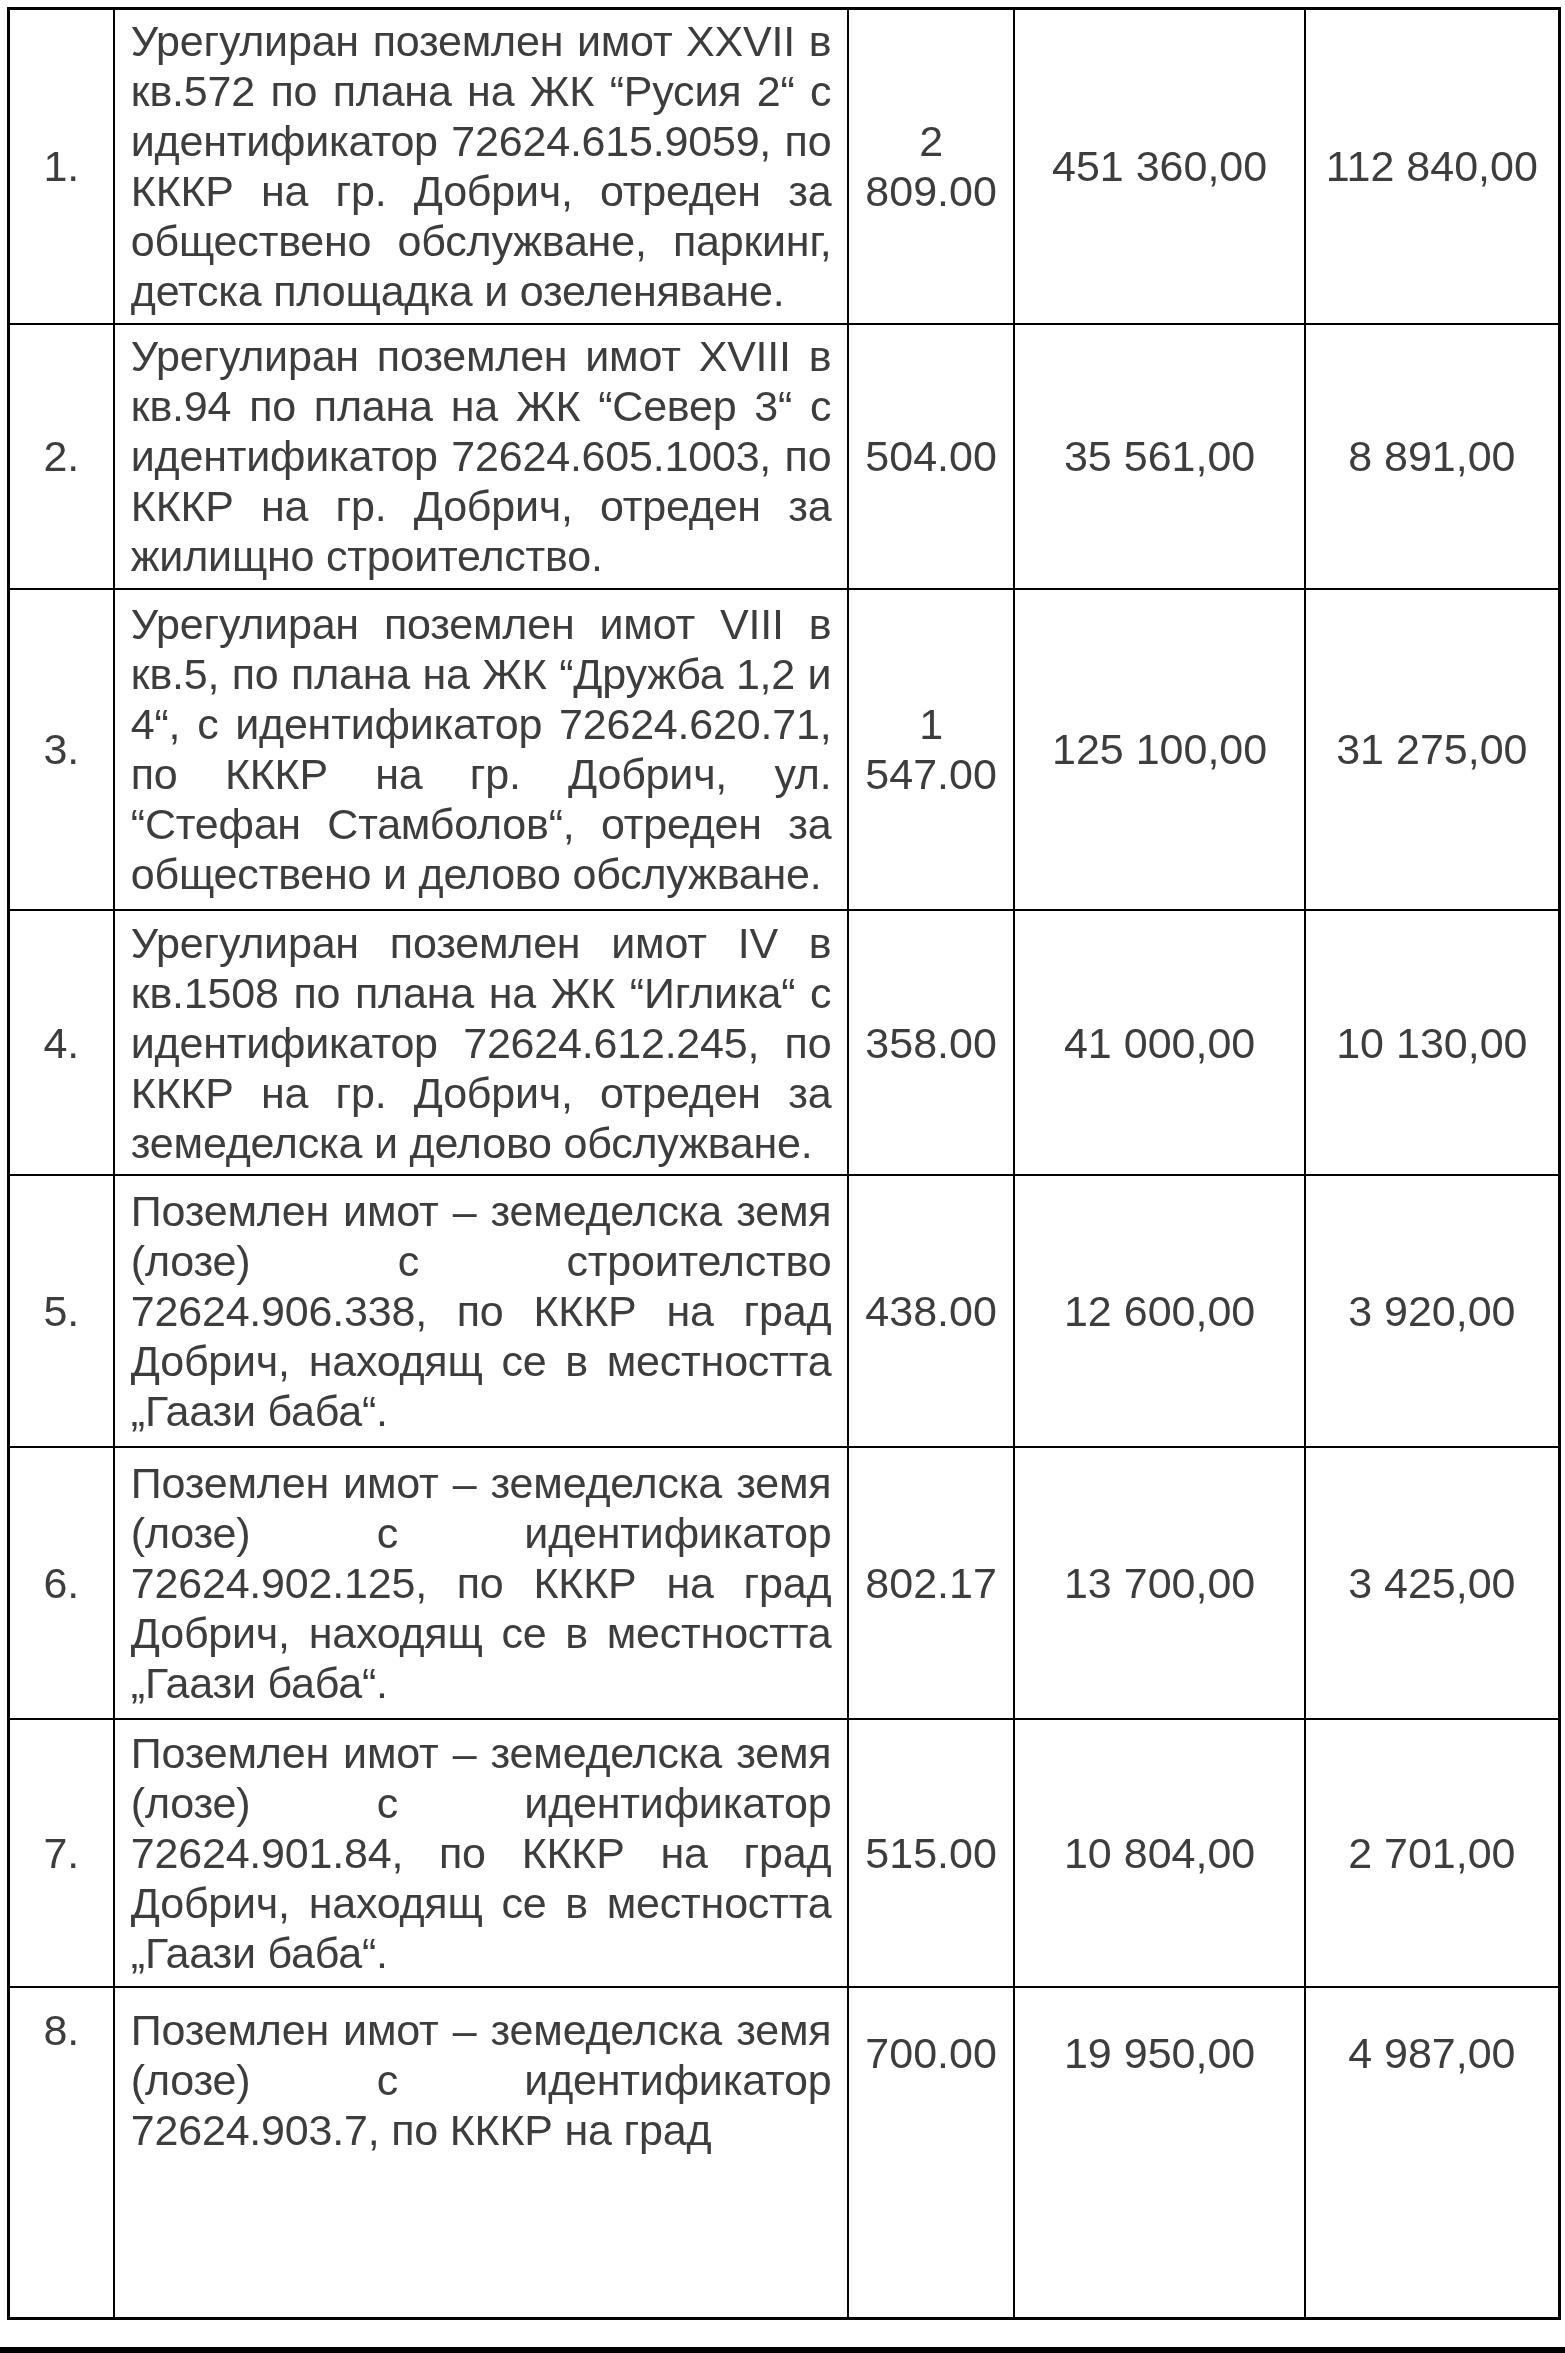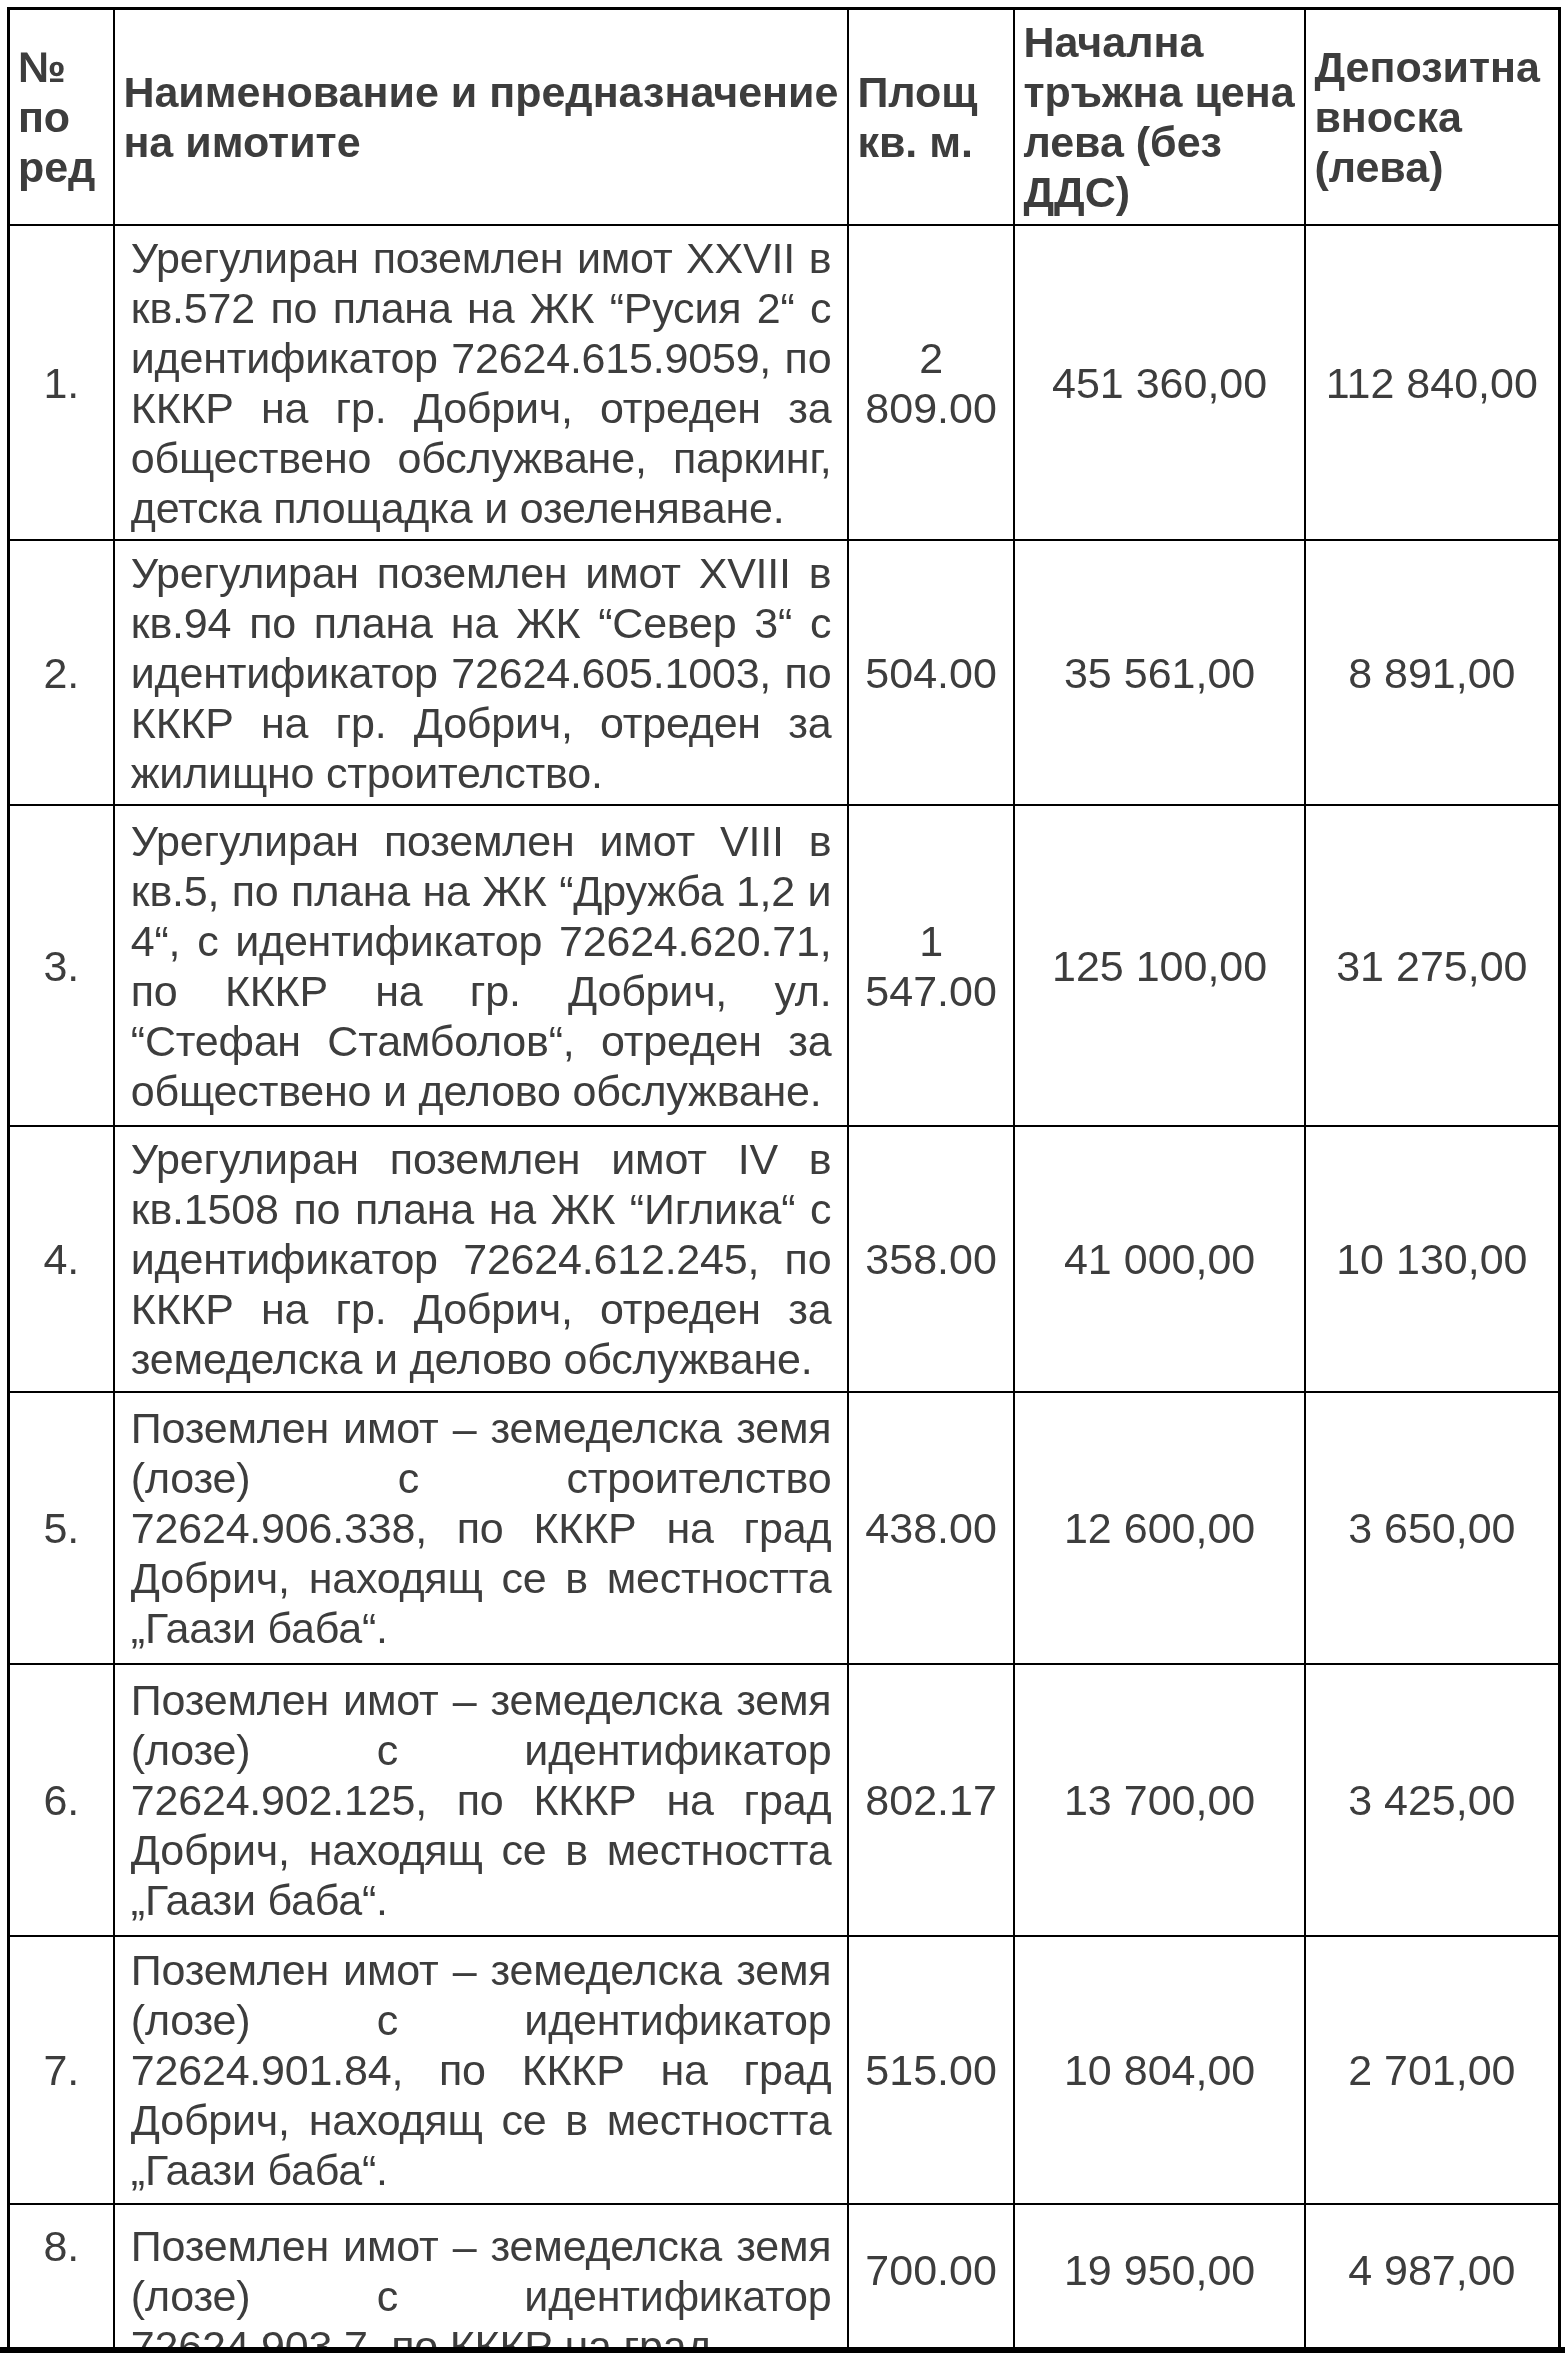"№ по ред" tr.hdr { html: <tr> <th>№ по ред</th> <th>Наименование и предназначение на имотите</th> <th>Площ кв. м.</th> <th>Начална тръжна цена лева (без ДДС)</th> <th>Депозитна вноска (лева)</th> </tr> -> none }
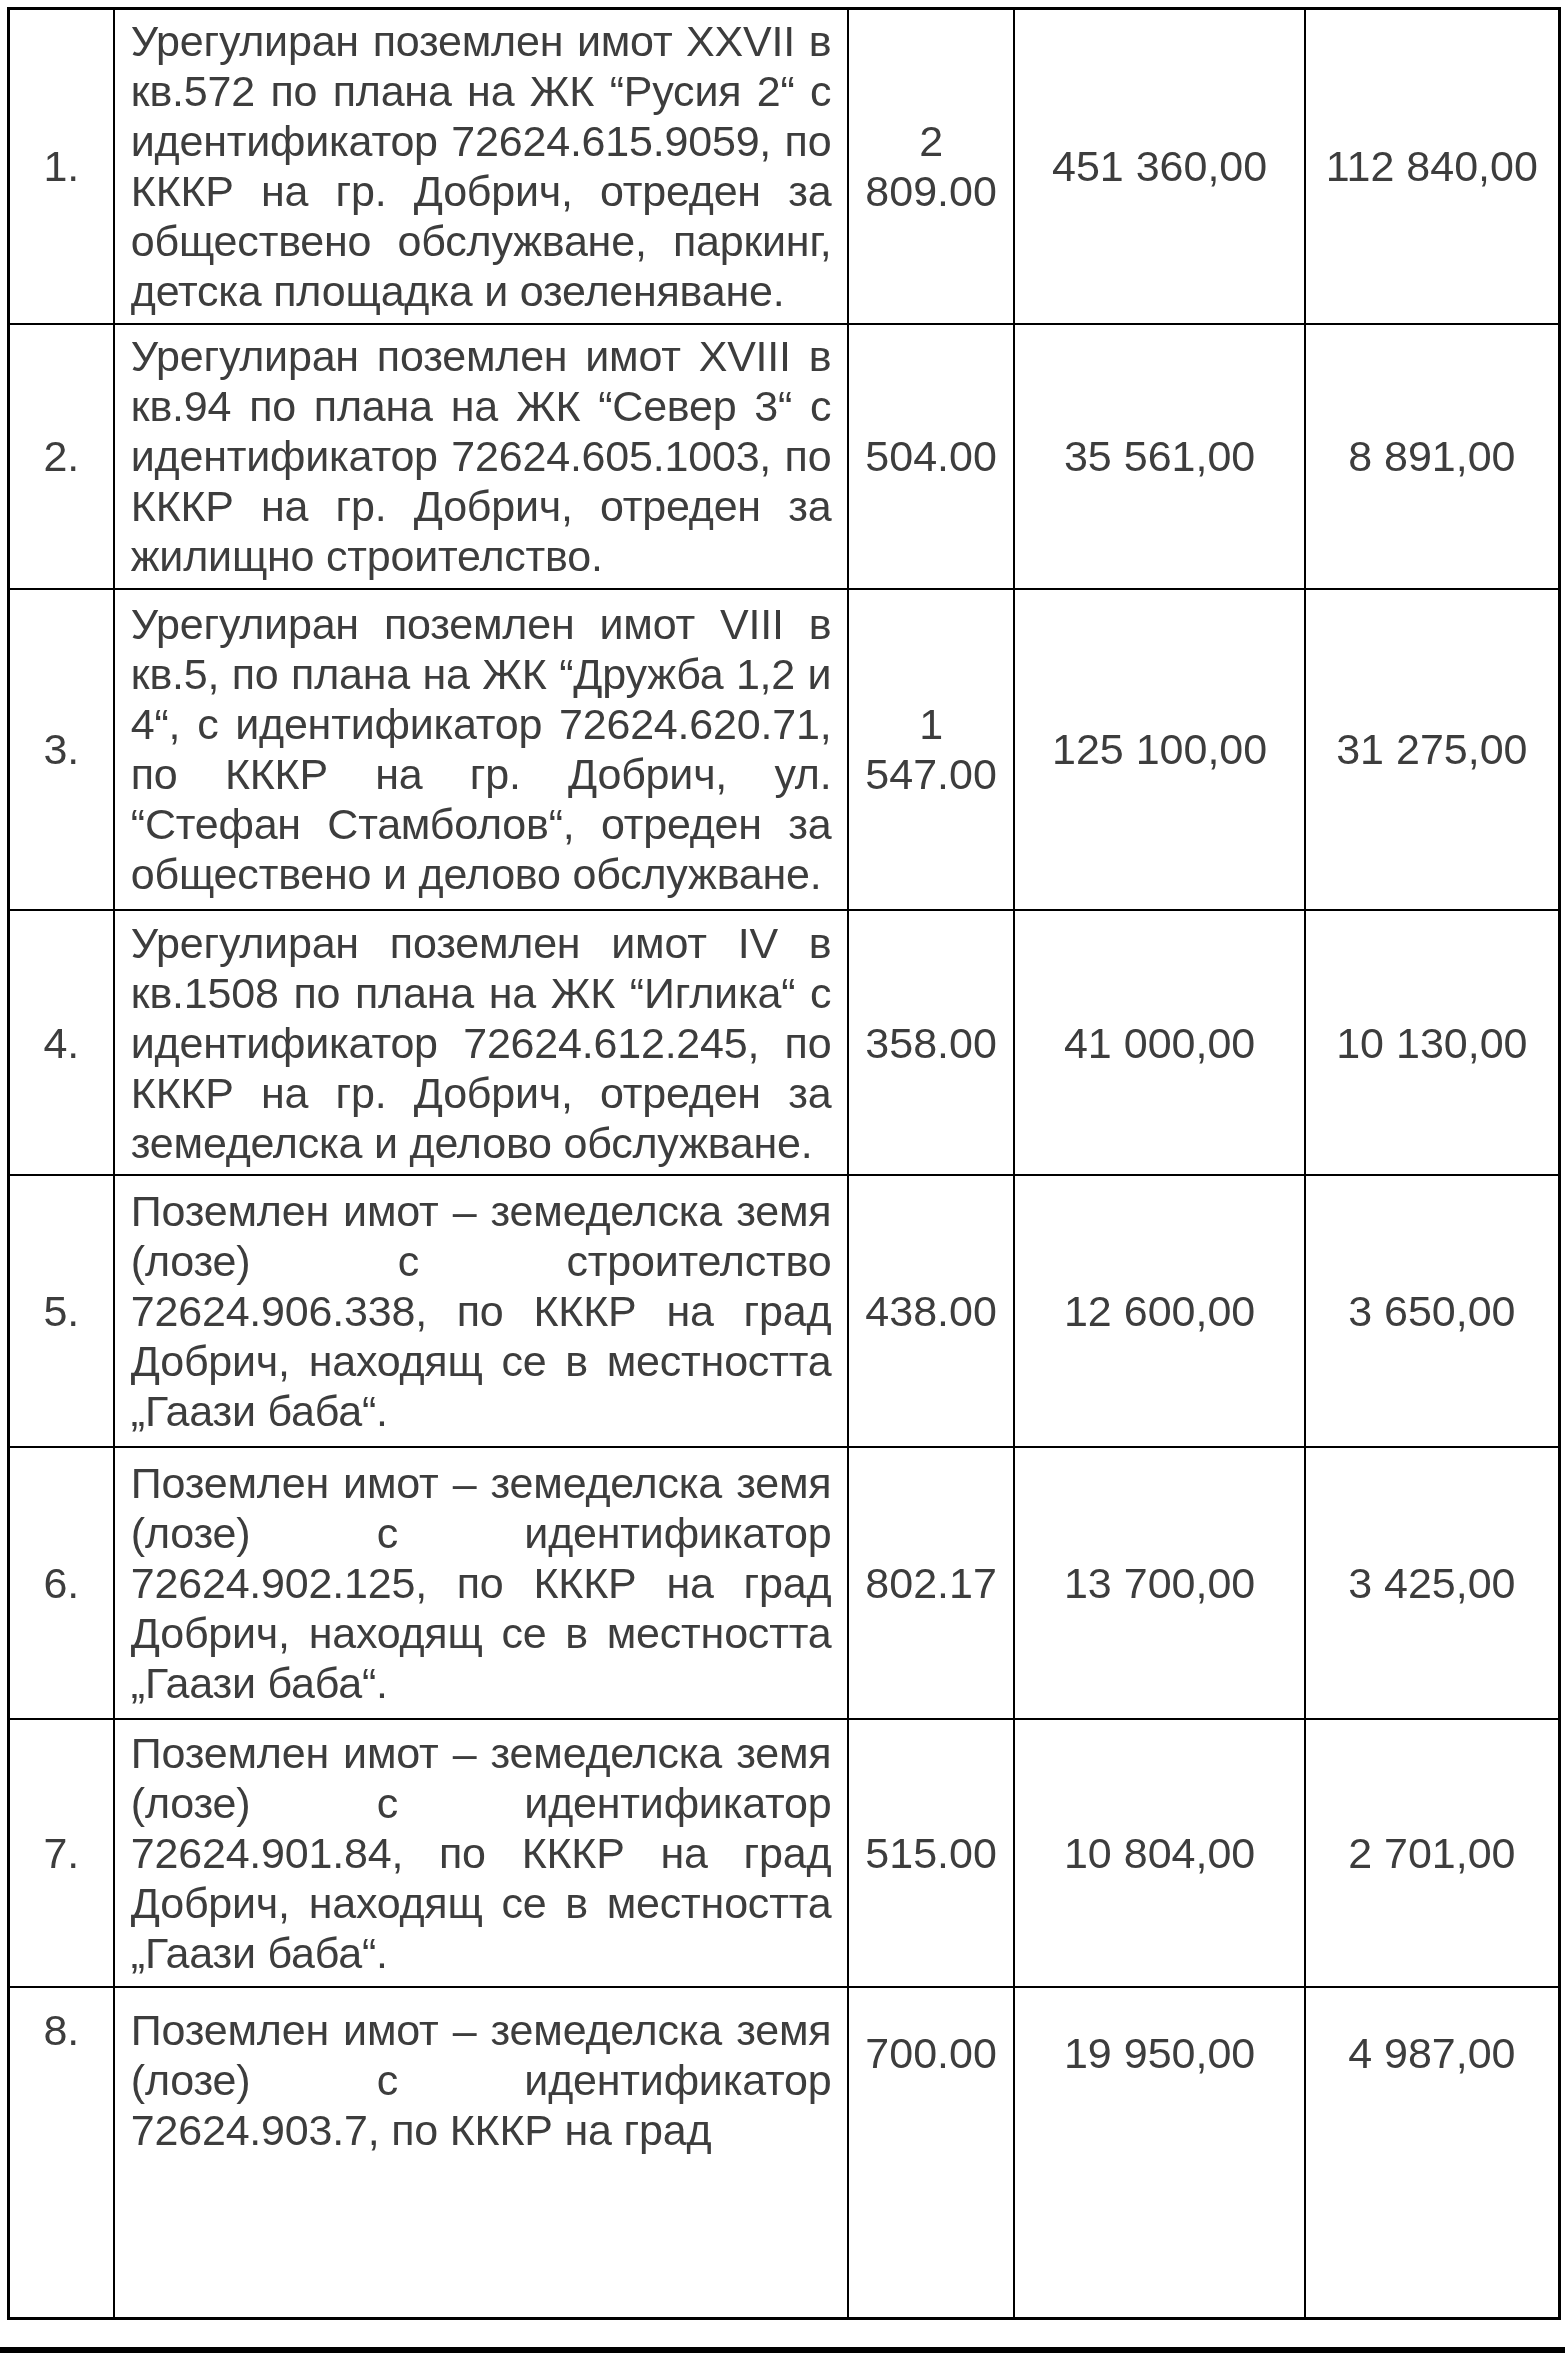"3 650,00" td.c-deposit { text: 3 650,00 -> 3 920,00 }
